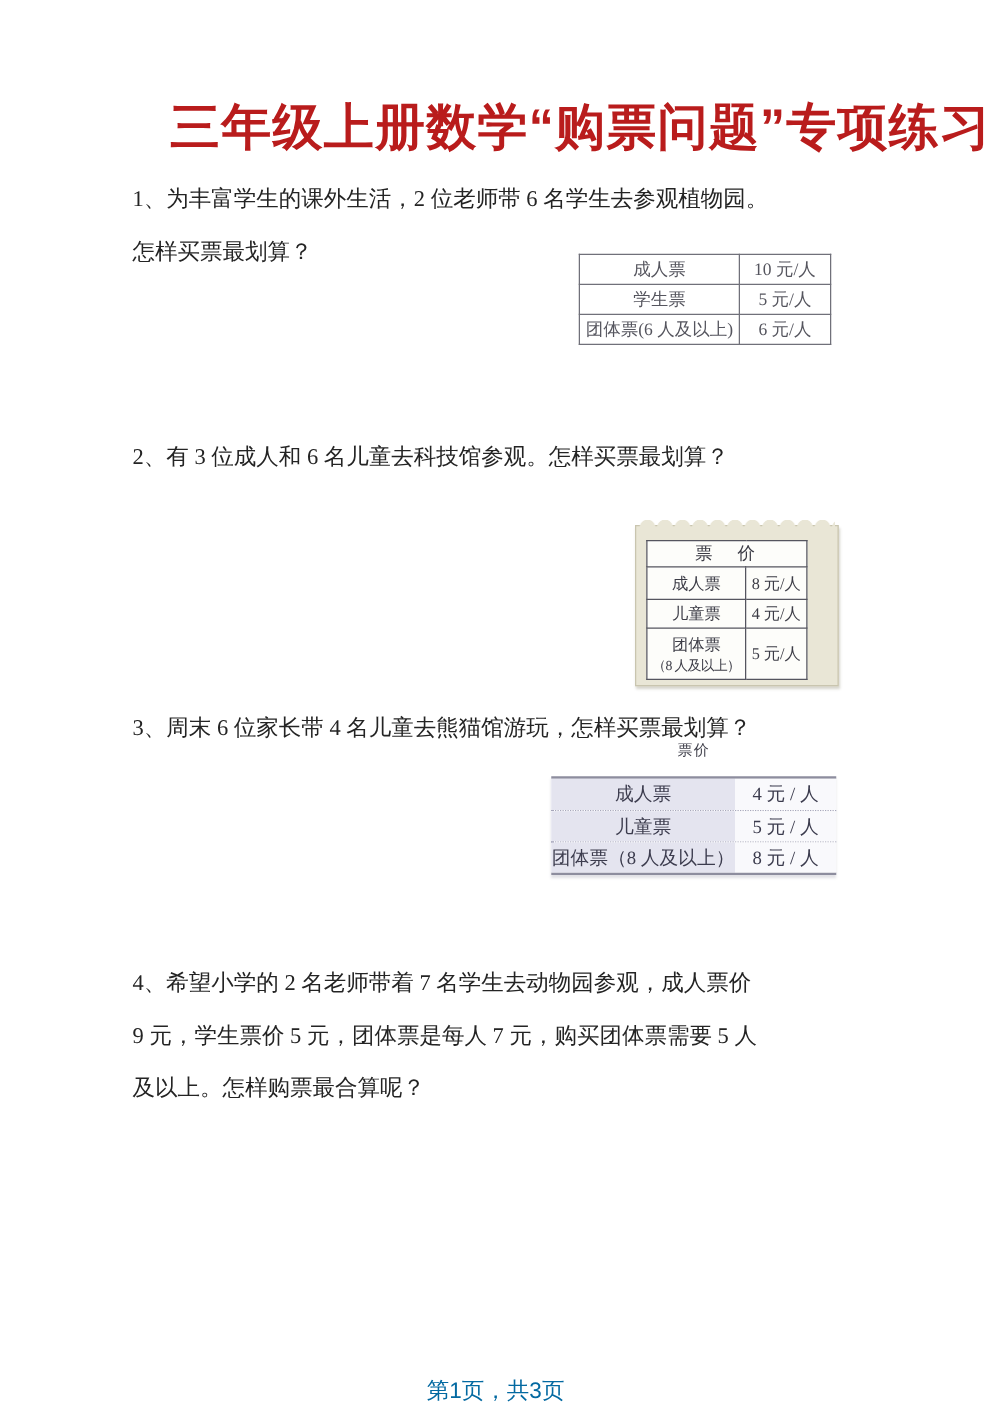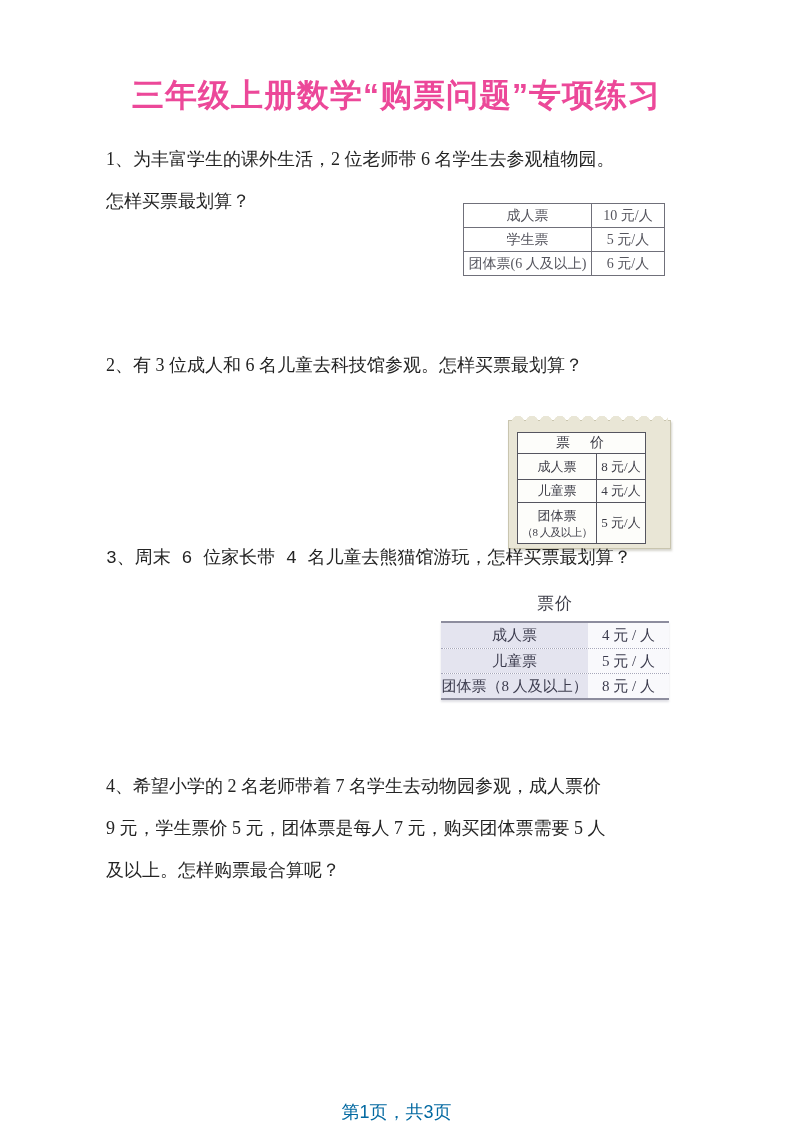"三年级上册数学“购票问题”专项练习" .title { color: #ec4899 -> #b91c1c; font-size: 32px -> 40px; text-align: center -> right }
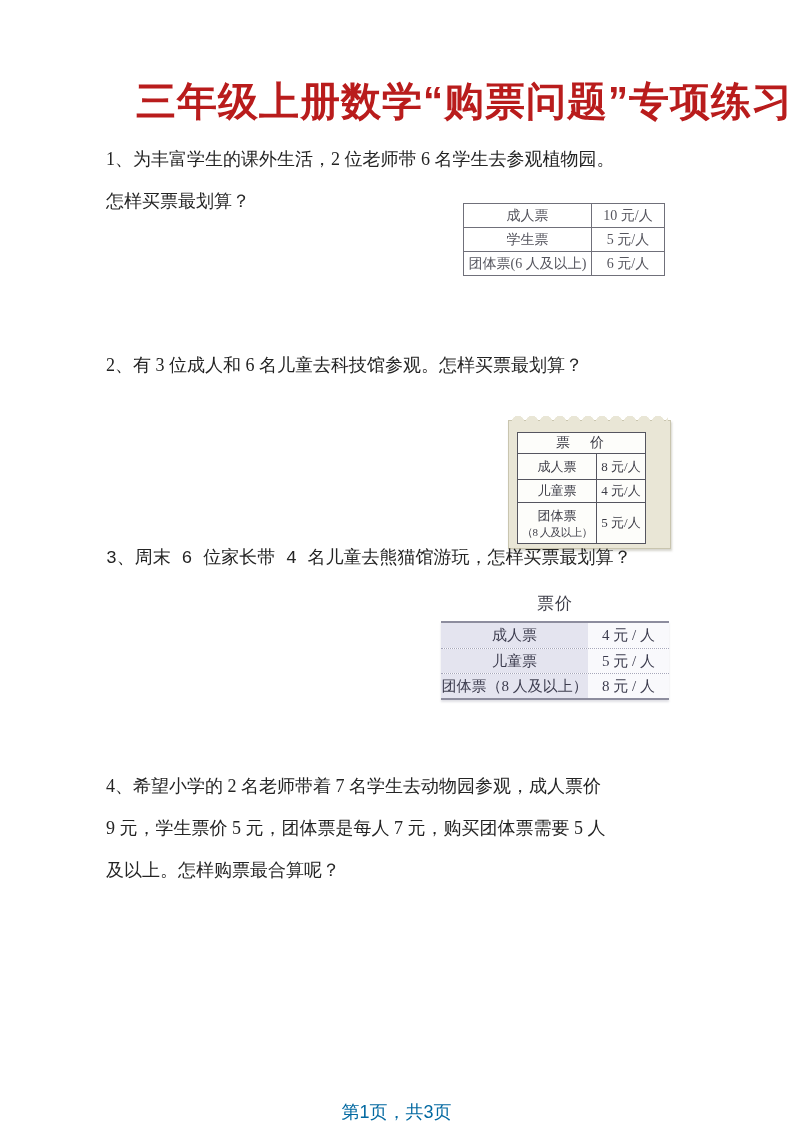"3、周末 6 位家长带 4 名儿童去熊猫馆游玩，怎样买票最划算？" #q3 { font-family: Liberation Mono, monospace -> none; top: 537px -> 561px }
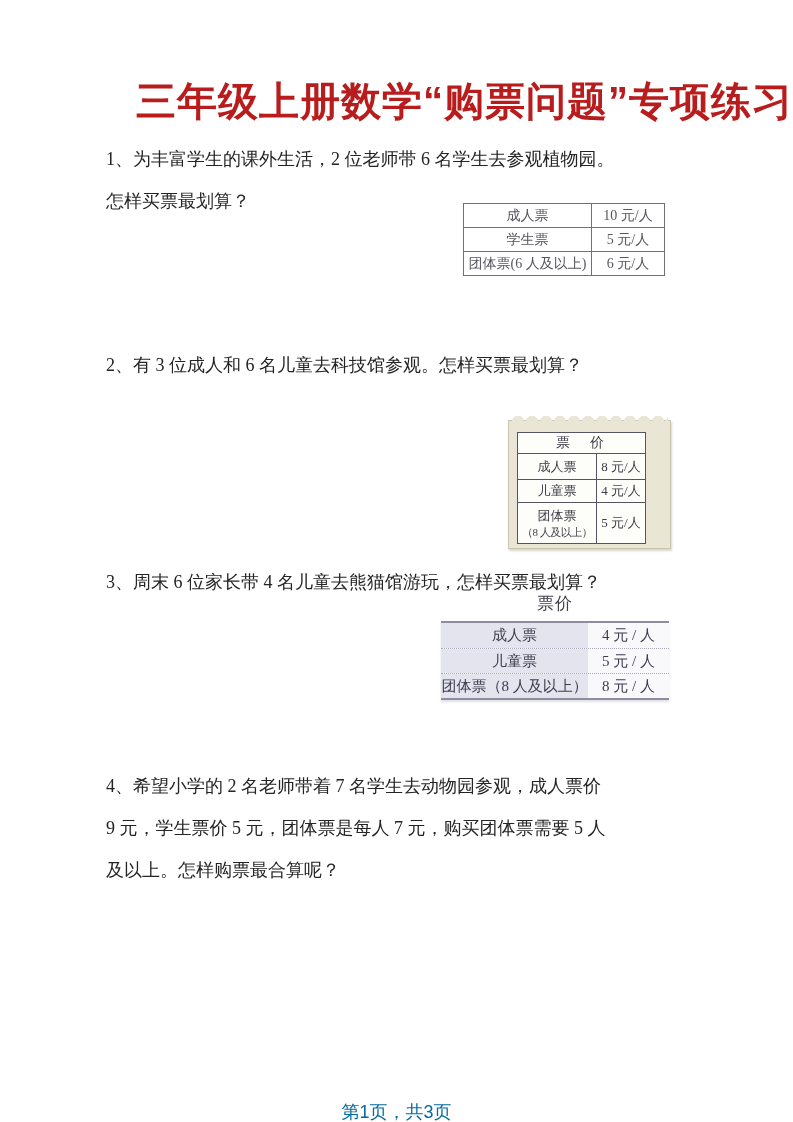"票价" .t3title { font-size: 17px -> 12px }
